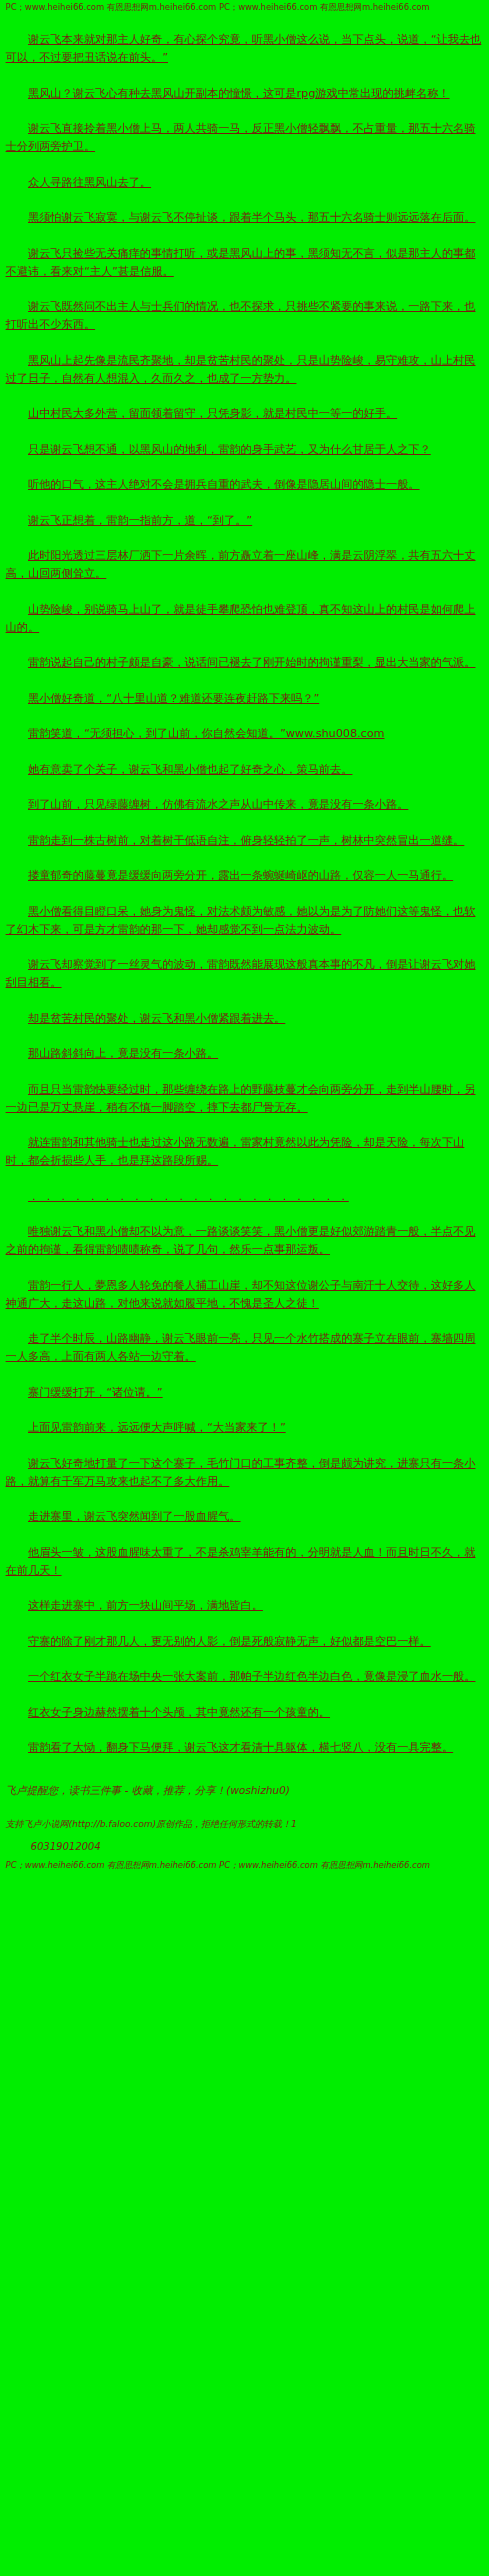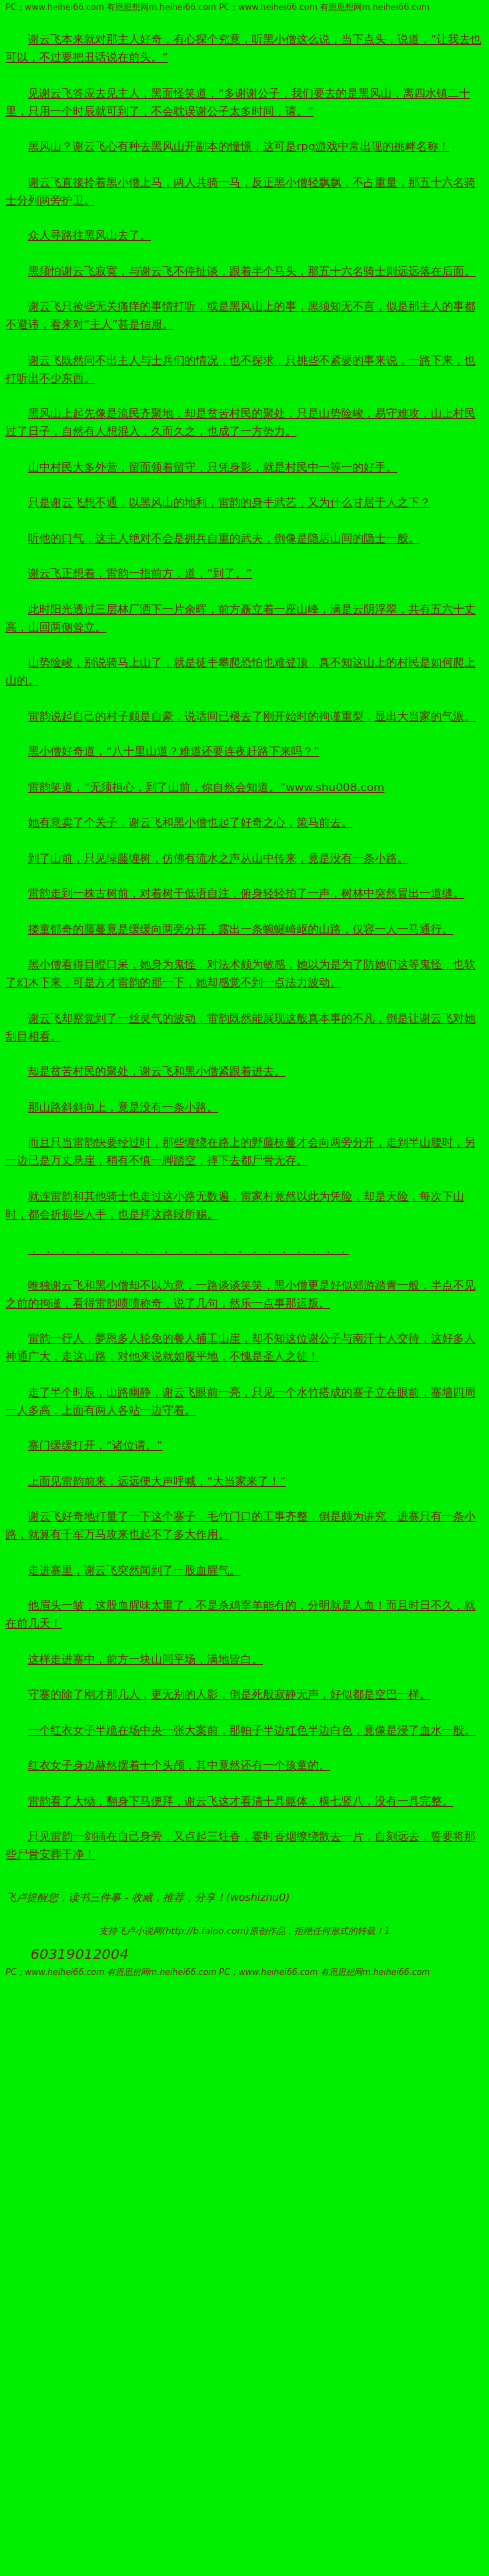"见谢云飞答应去见主人，黑面怪笑道，“多谢谢公子，我们要去的是黑风山，离四水镇二十" p.para { html: <p>见谢云飞答应去见主人，黑面怪笑道，“多谢谢公子，我们要去的是黑风山，离四水镇二十里，只用一个时辰就可到了，不会耽误谢公子太多时间，请。”</p> -> none }
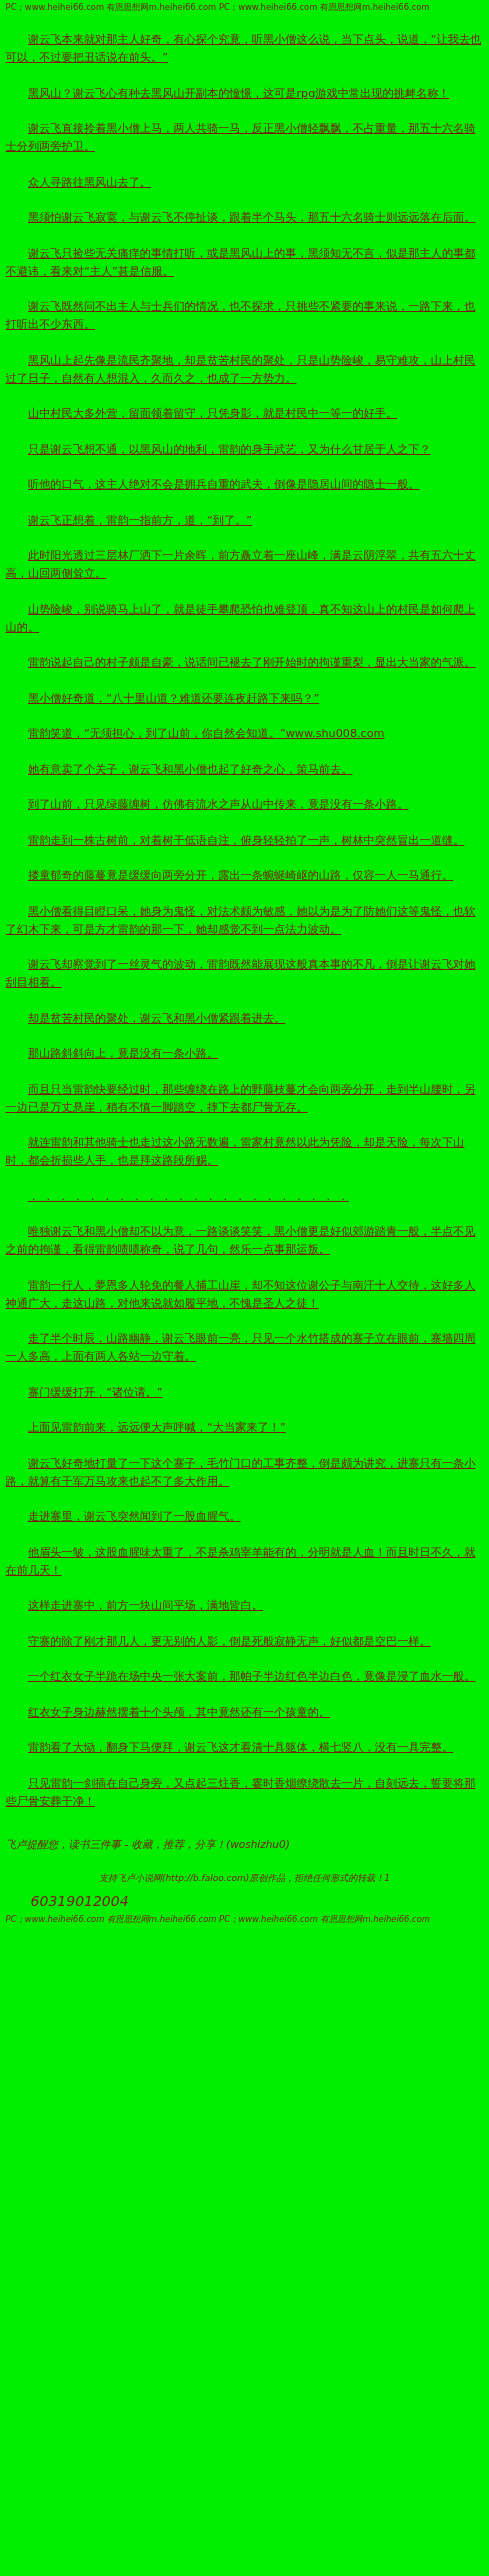"只见雷韵一剑插在自己身旁，又点起三炷香，霎时香烟缭绕散去一片，自刻远去，誓要将那" p.para { html: <p>只见雷韵一剑插在自己身旁，又点起三炷香，霎时香烟缭绕散去一片，自刻远去，誓要将那些尸骨安葬干净！</p> -> none }
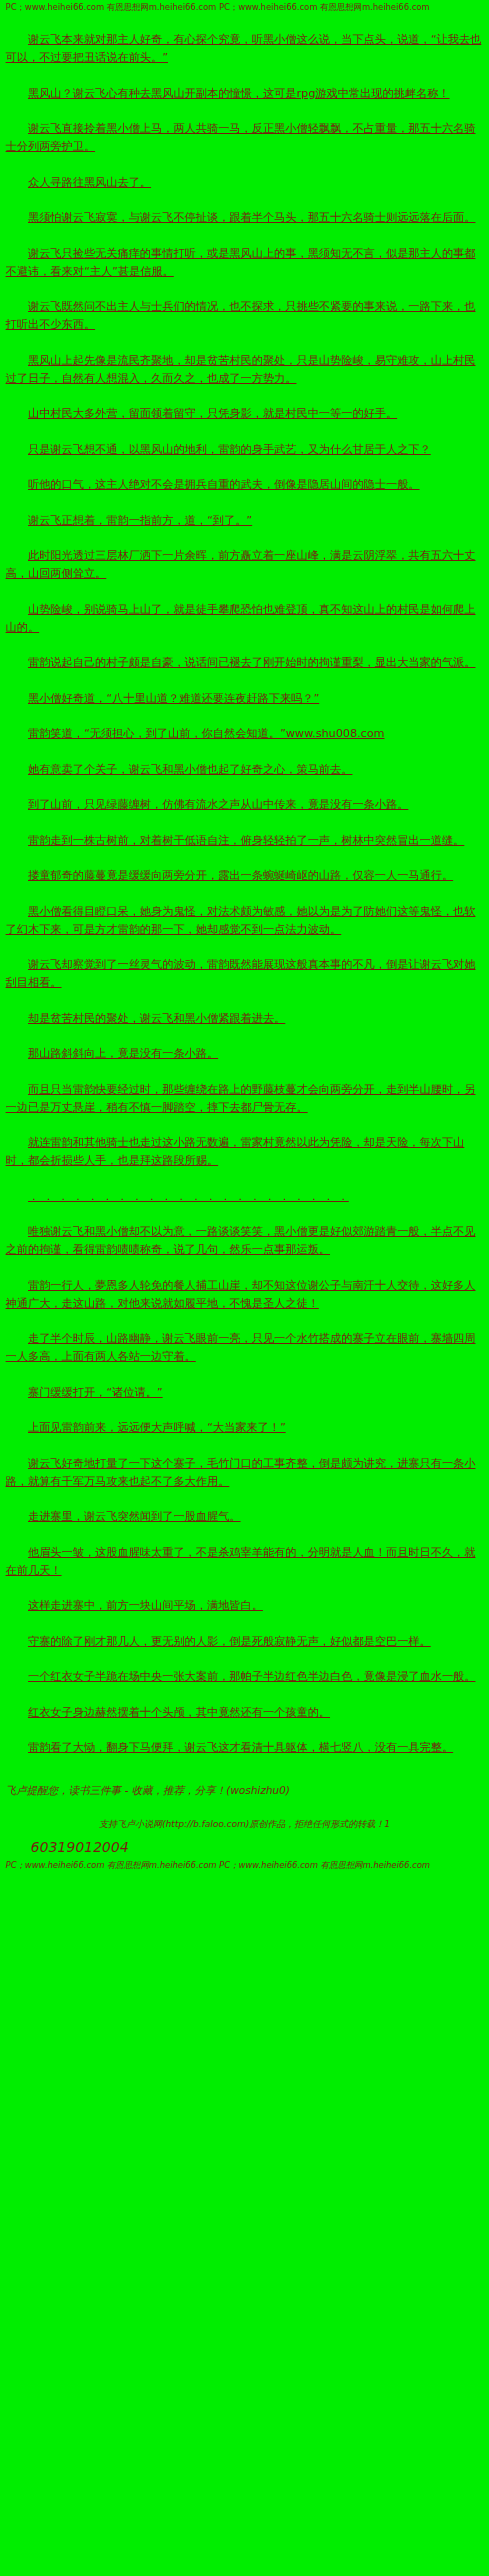"支持飞卢小说网(http://b.faloo.com)原创作品，拒绝任何形式的转" .footer-support { text-align: center -> none }
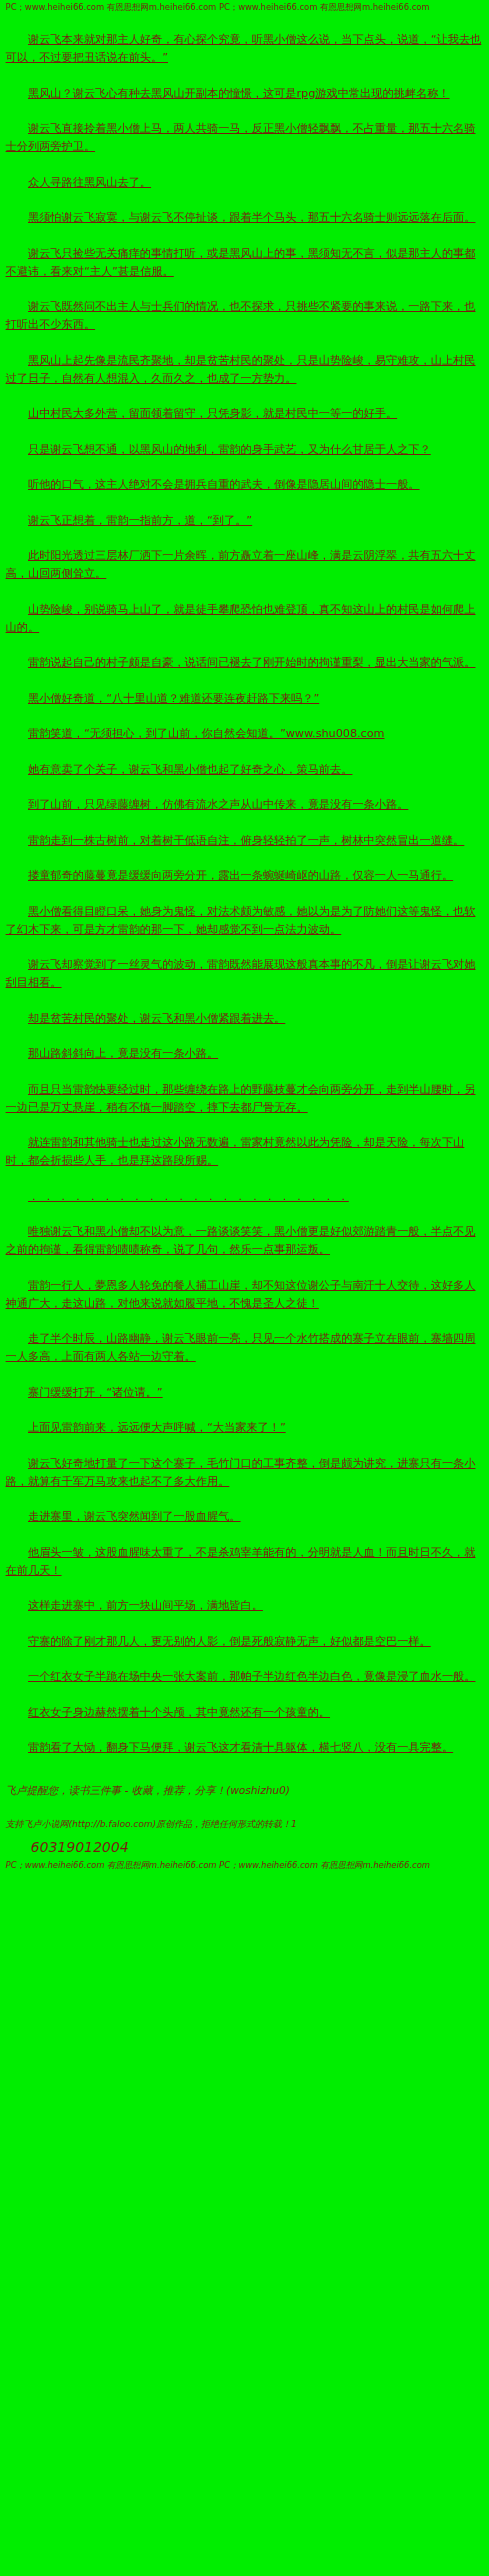"60319012004" .footer-code { font-size: 14px -> 10px }
